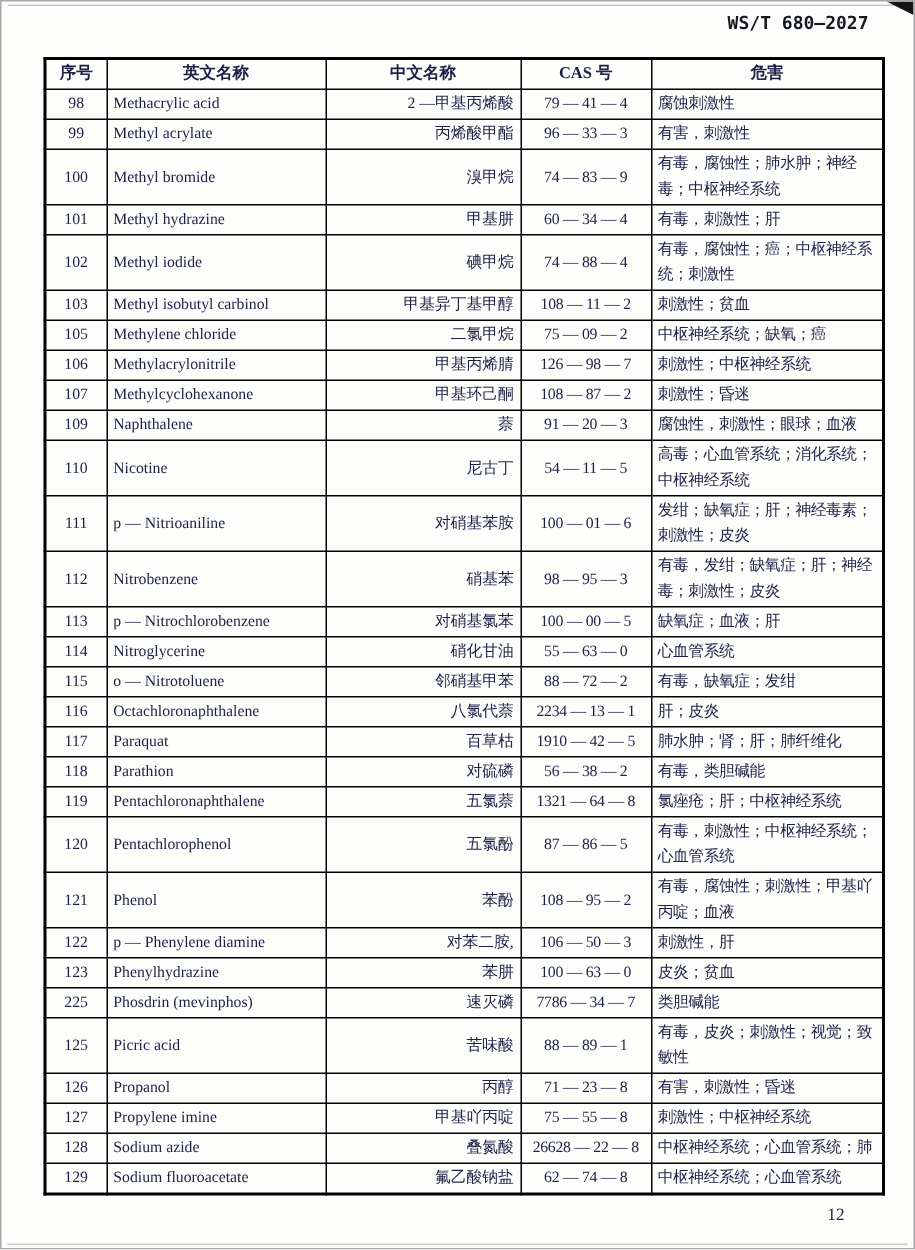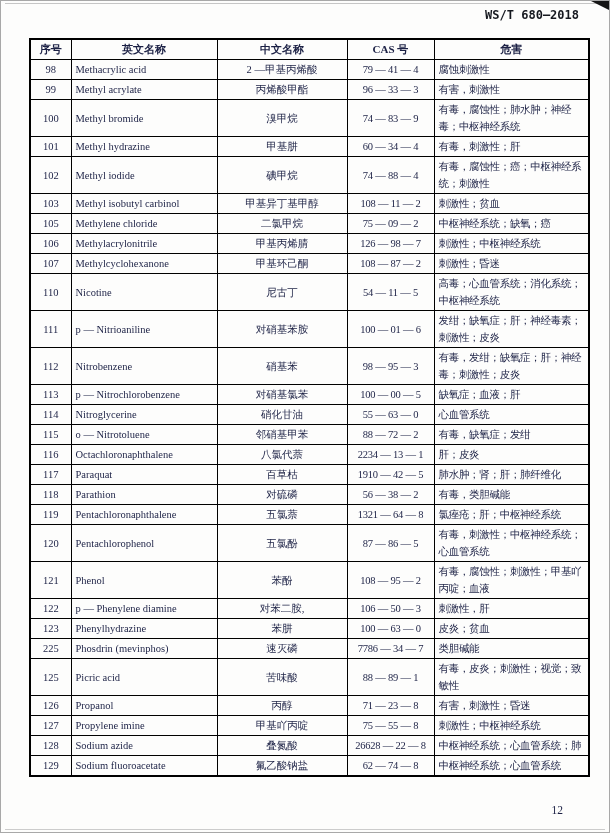"WS/T 680—2018" div.standard-code { text: 2018 -> 2027 }
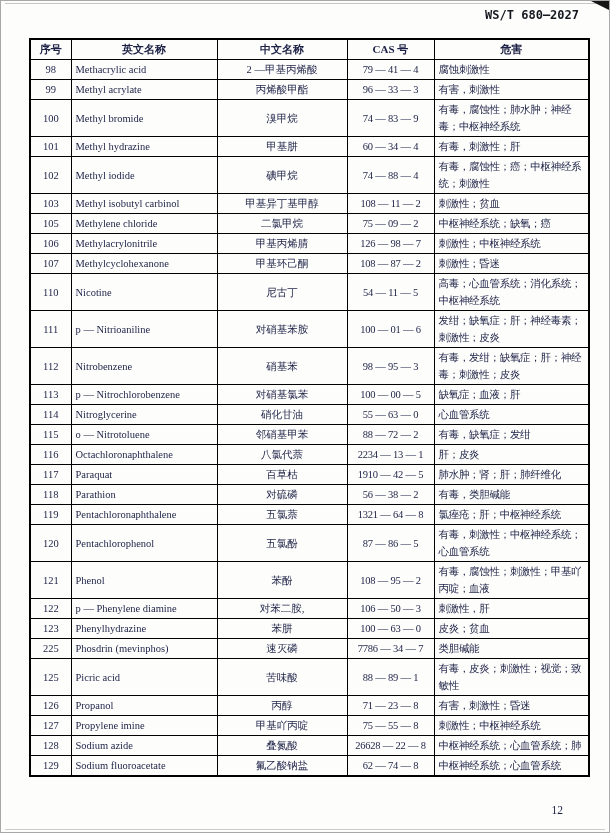"2 —甲基丙烯酸" td.c-cn { text-align: center -> right }
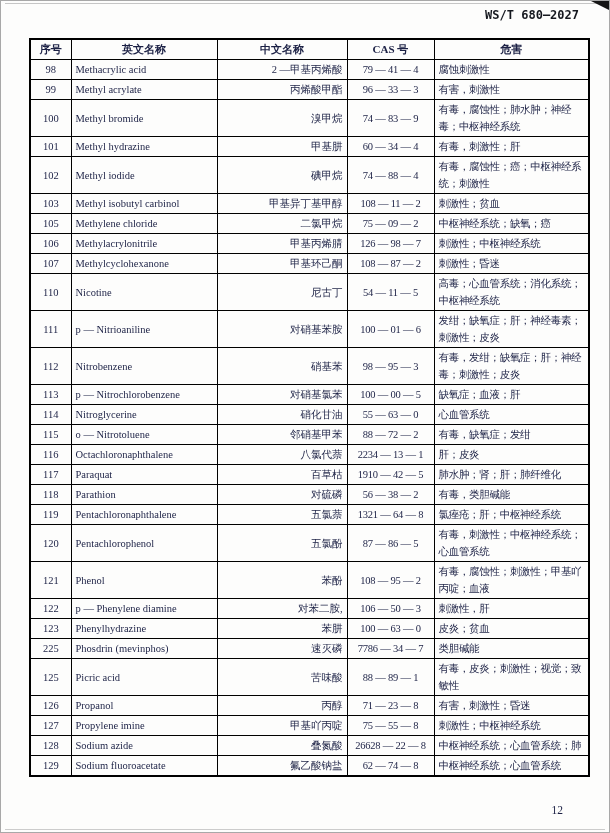"109" tr { html: none -> <tr> <td>109</td> <td>Naphthalene</td> <td>萘</td> <td>91 — 20 — 3</td> <td>腐蚀性，刺激性；眼球；血液</td> </tr> }
